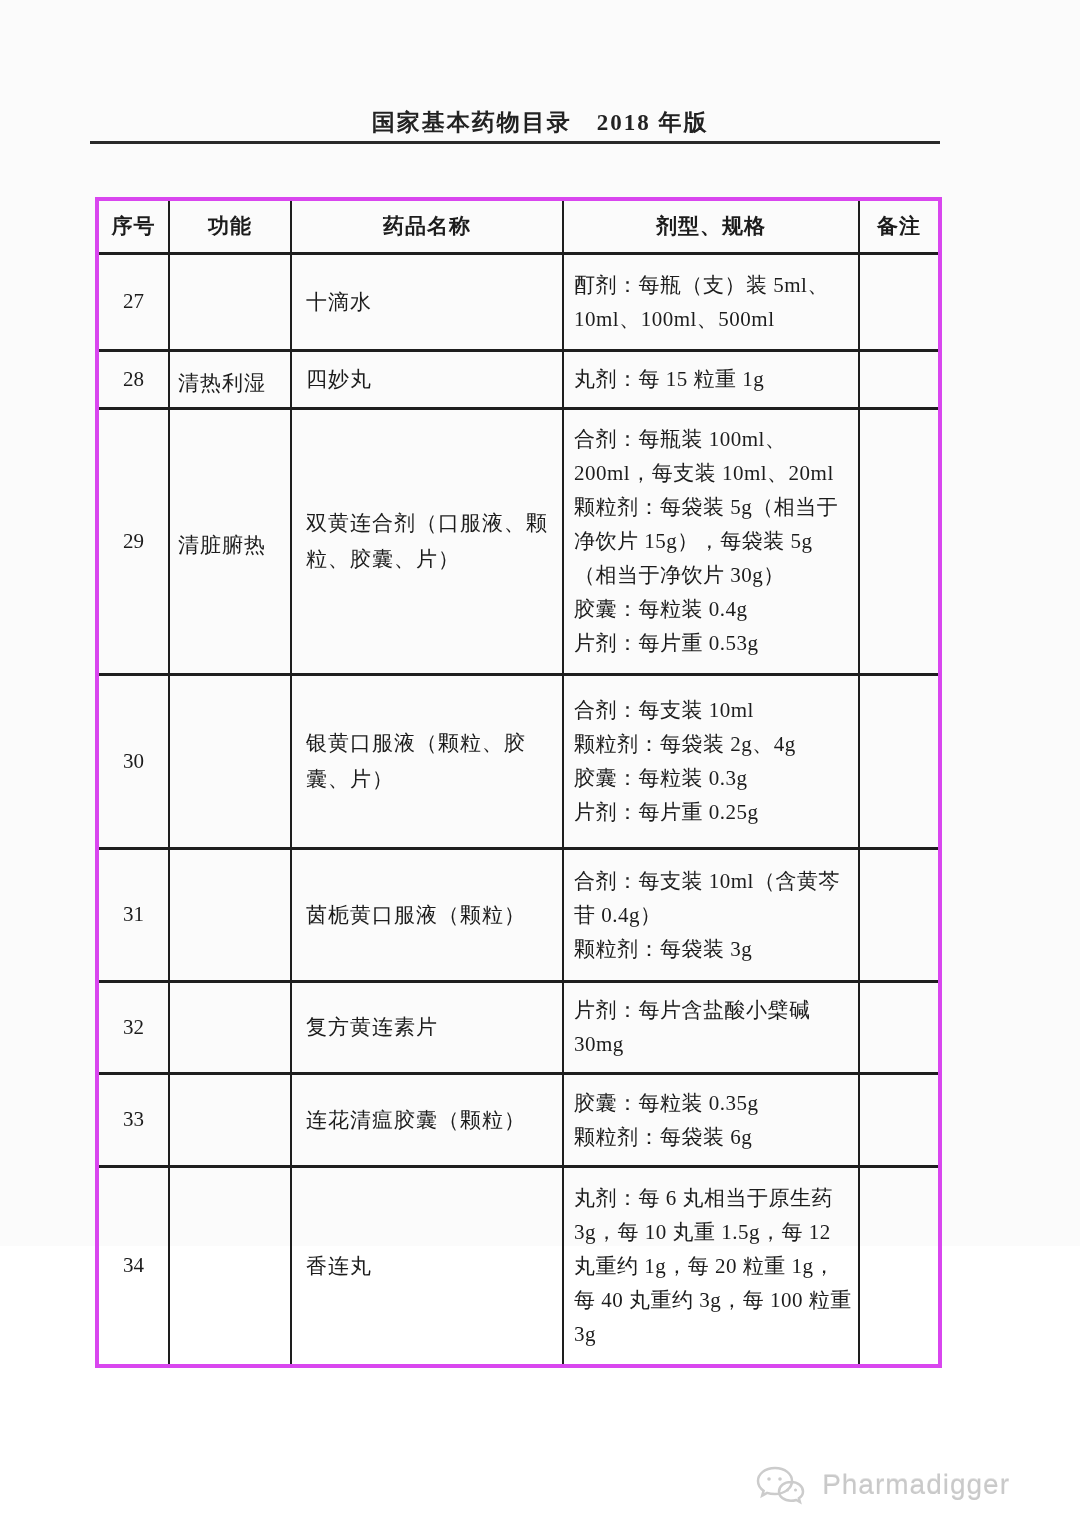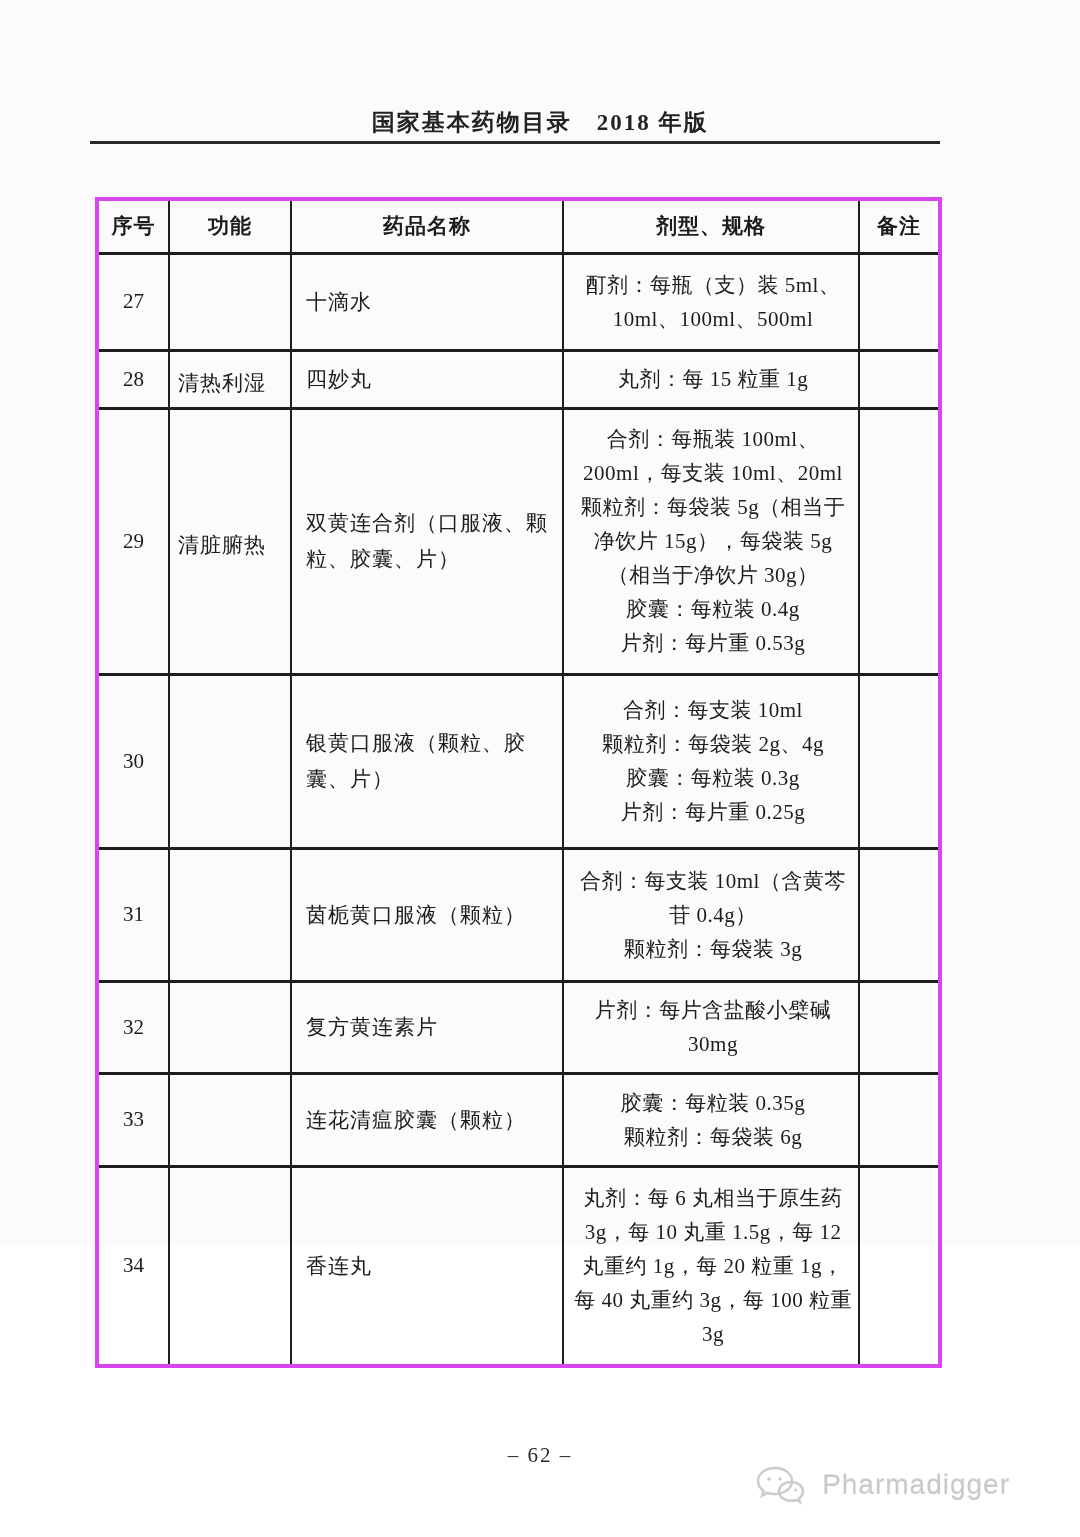"酊剂：每瓶（支）装 5ml、10ml、100ml、500ml" td.td-spec { text-align: center -> left }
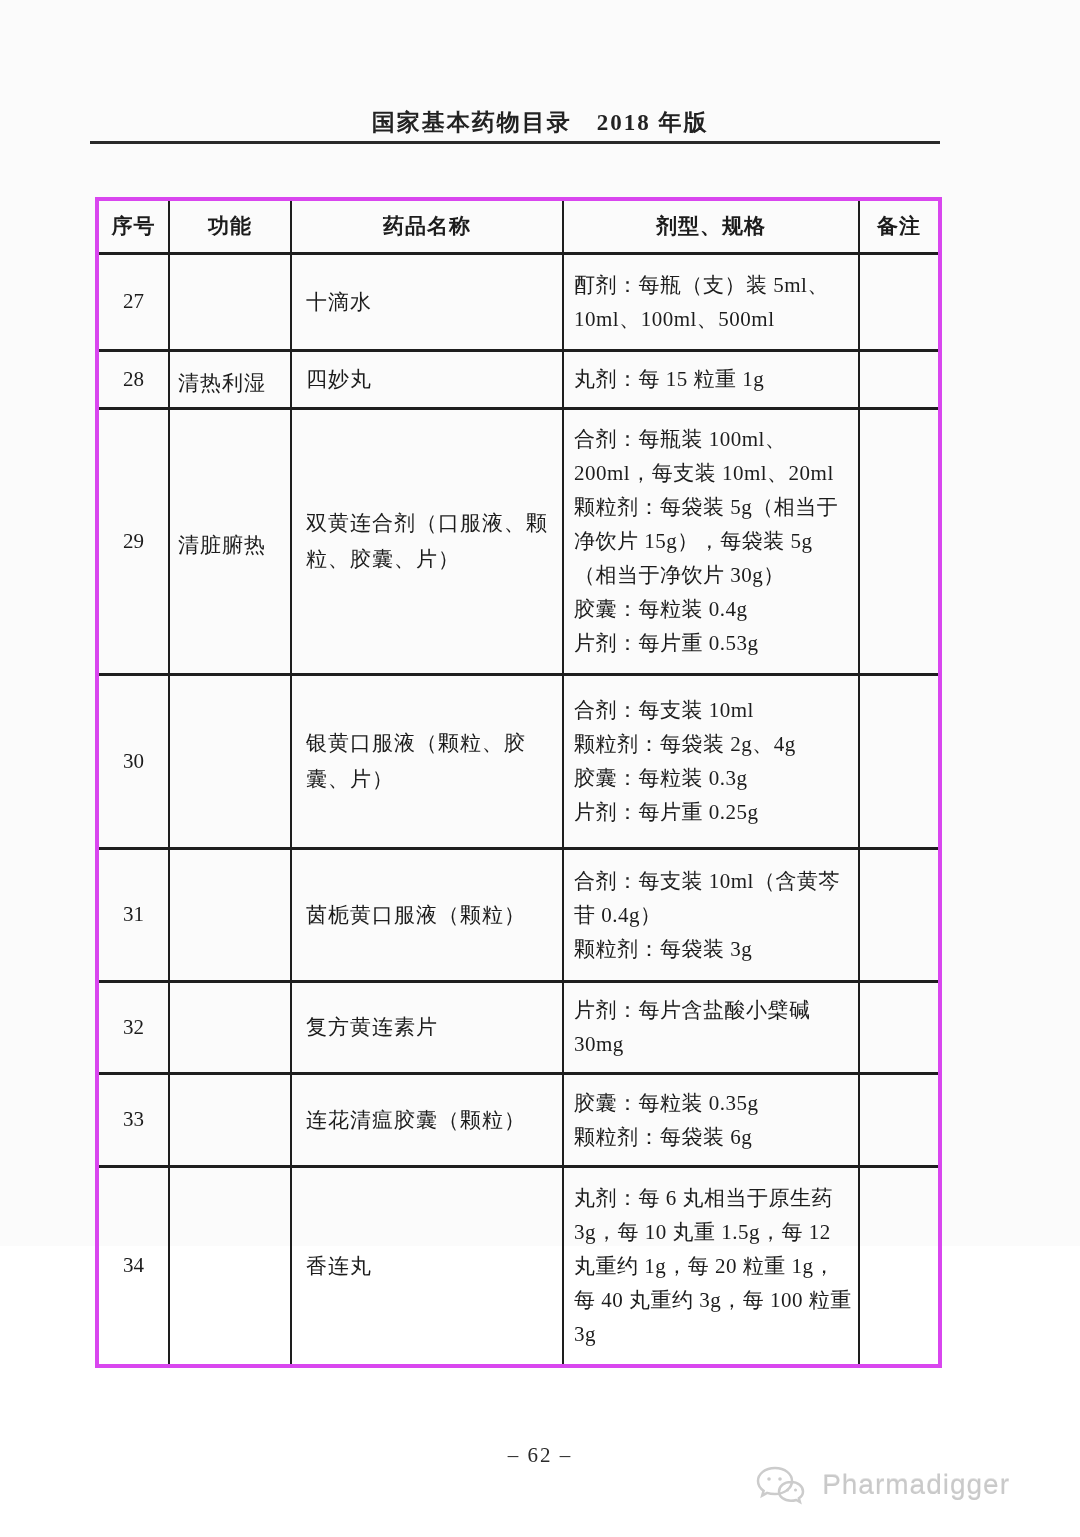"– 62 –" div.page-number { html: <div>– 62 –</div> -> none }
